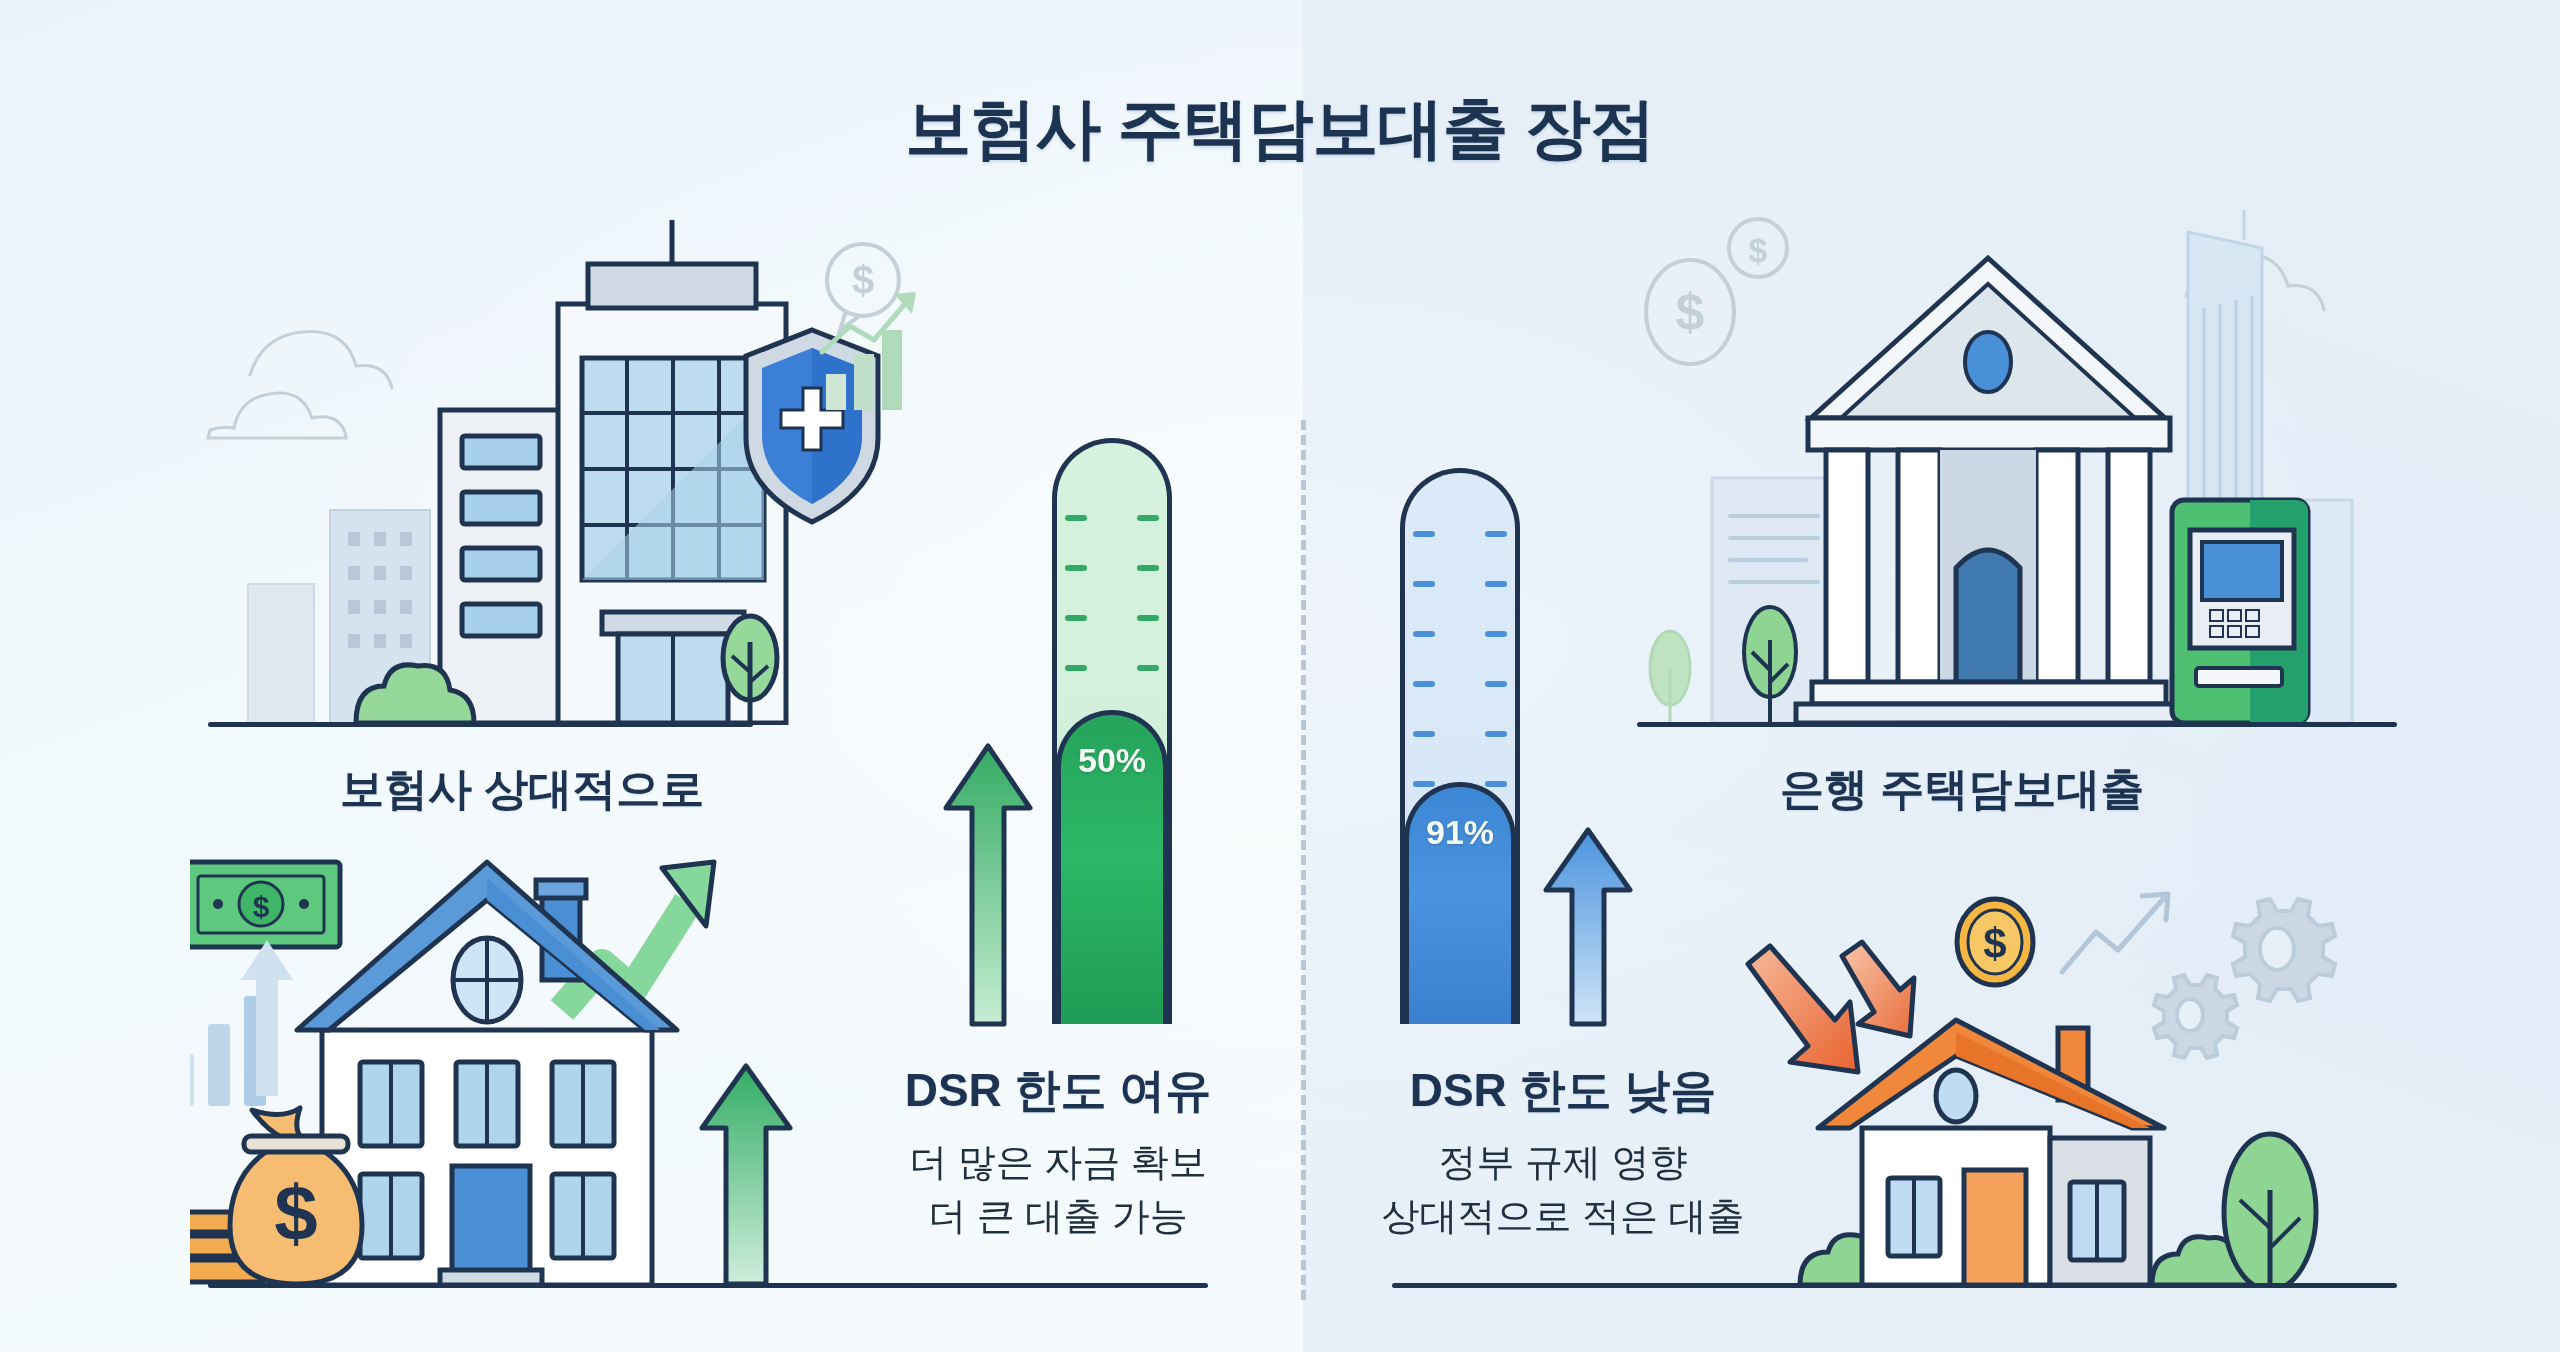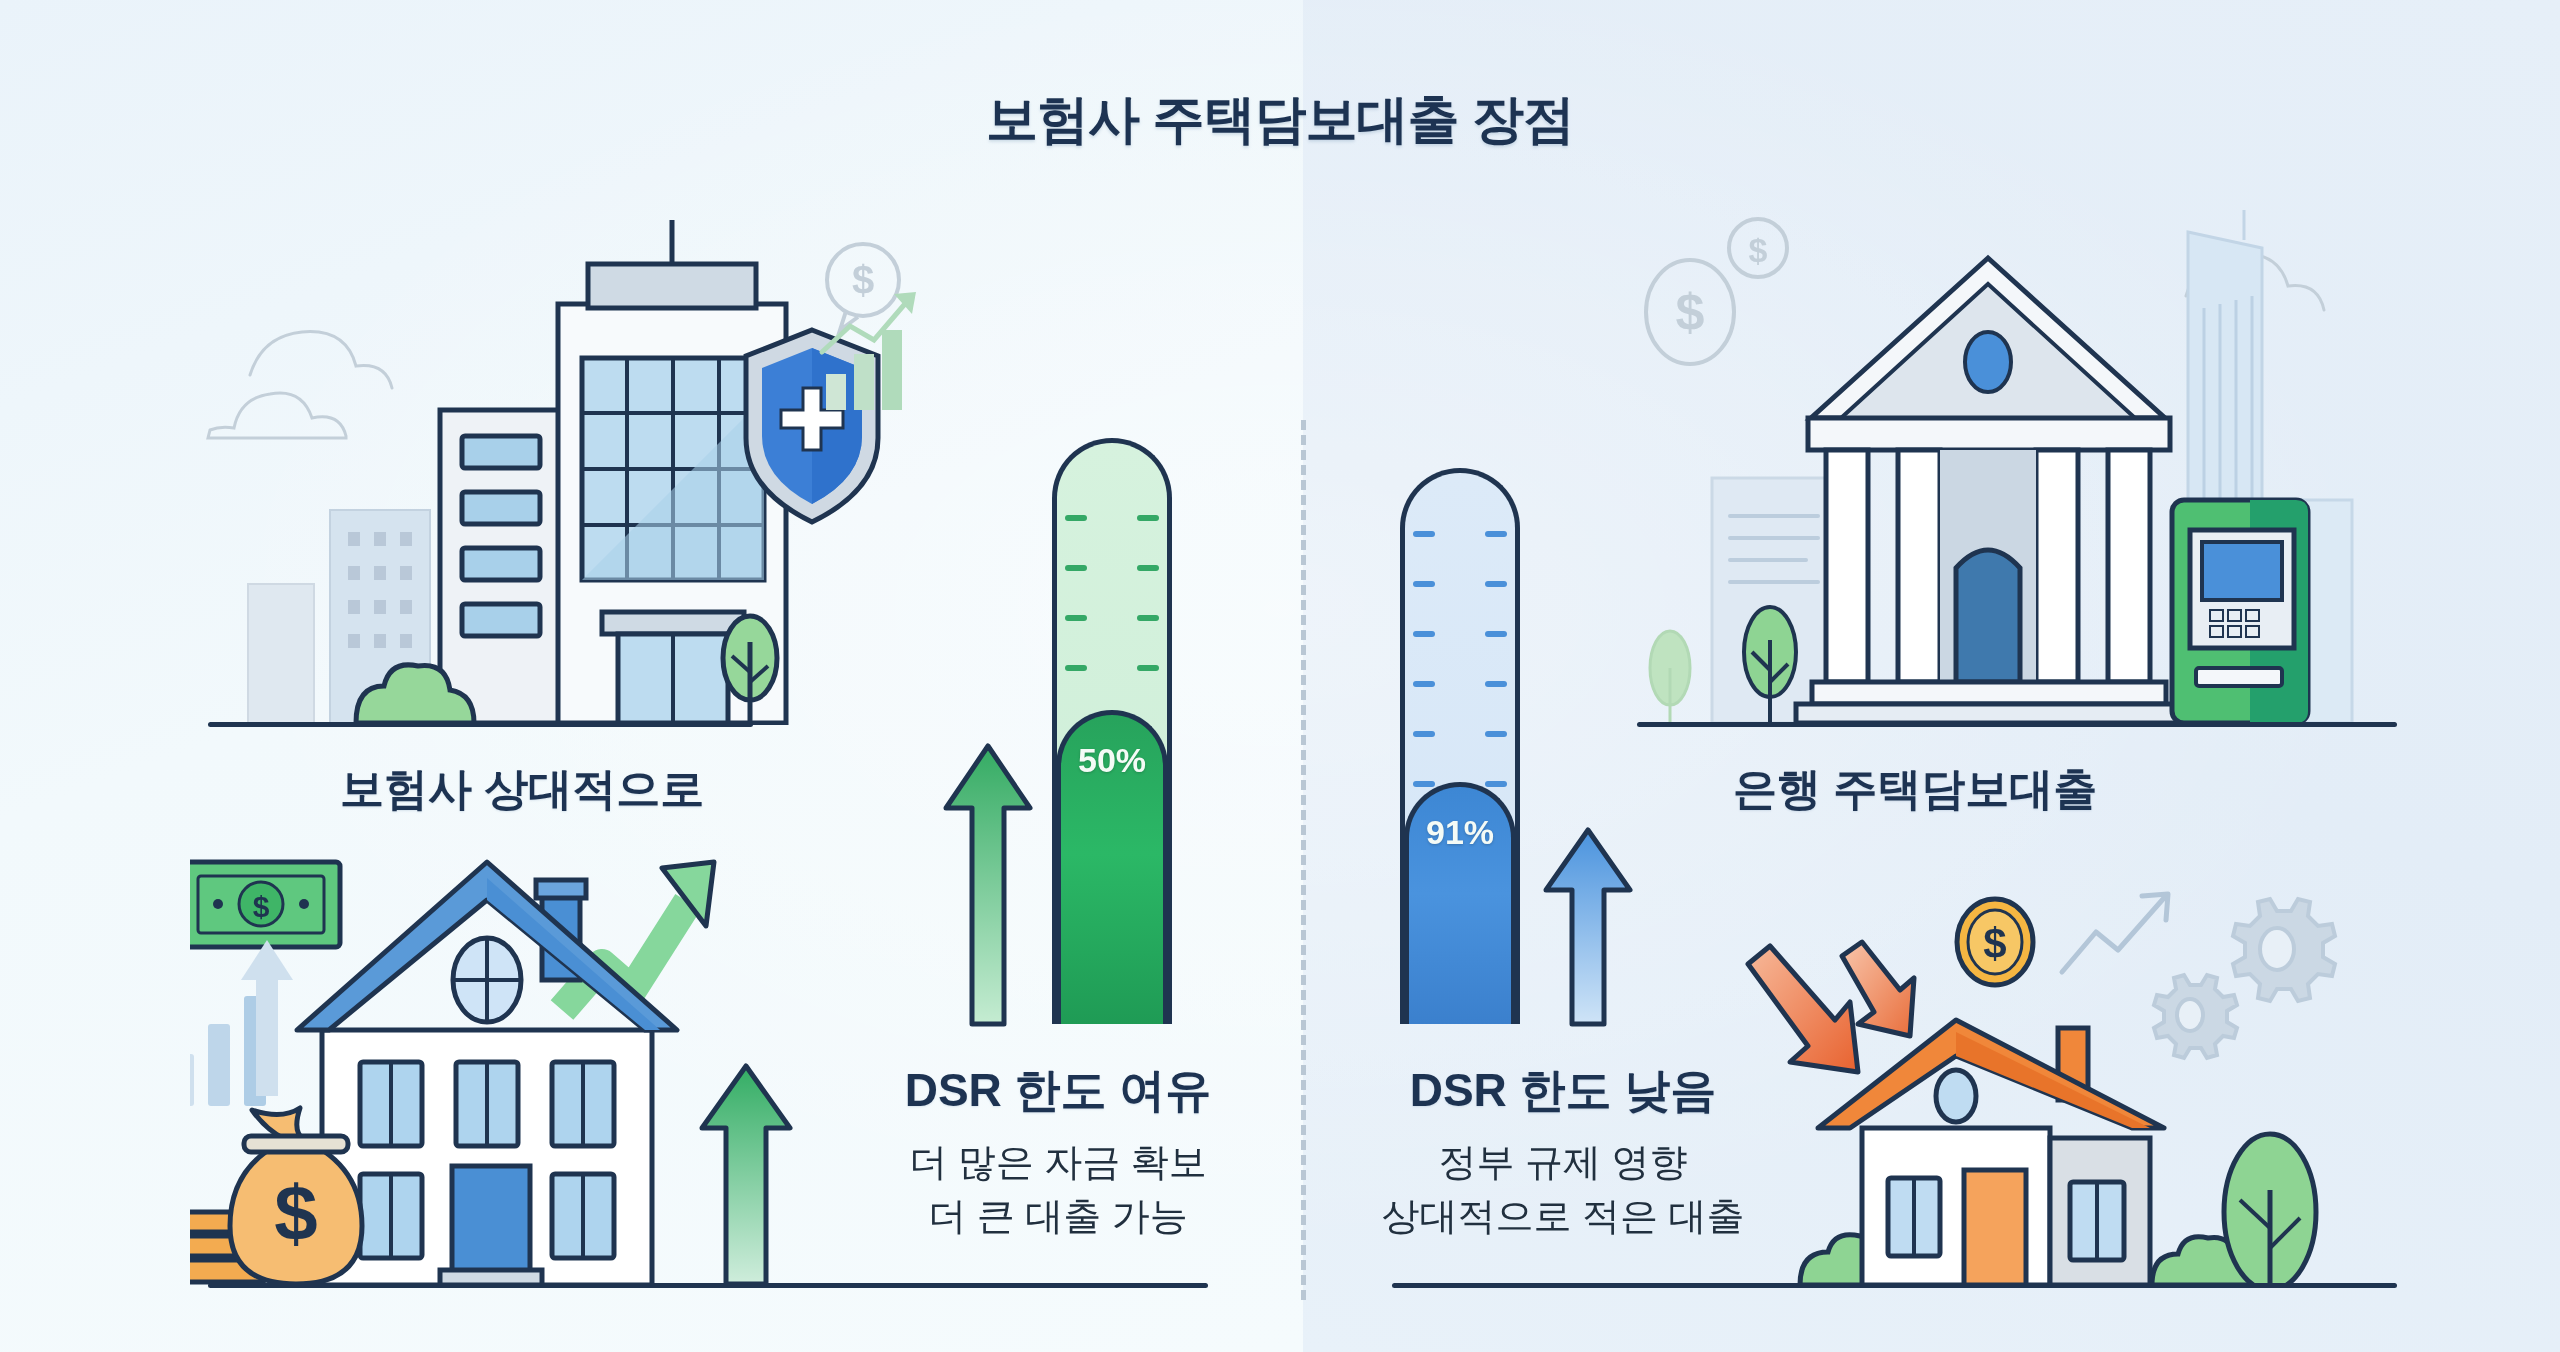"보험사 주택담보대출 장점" .title-line { font-size: 52px -> 66px }
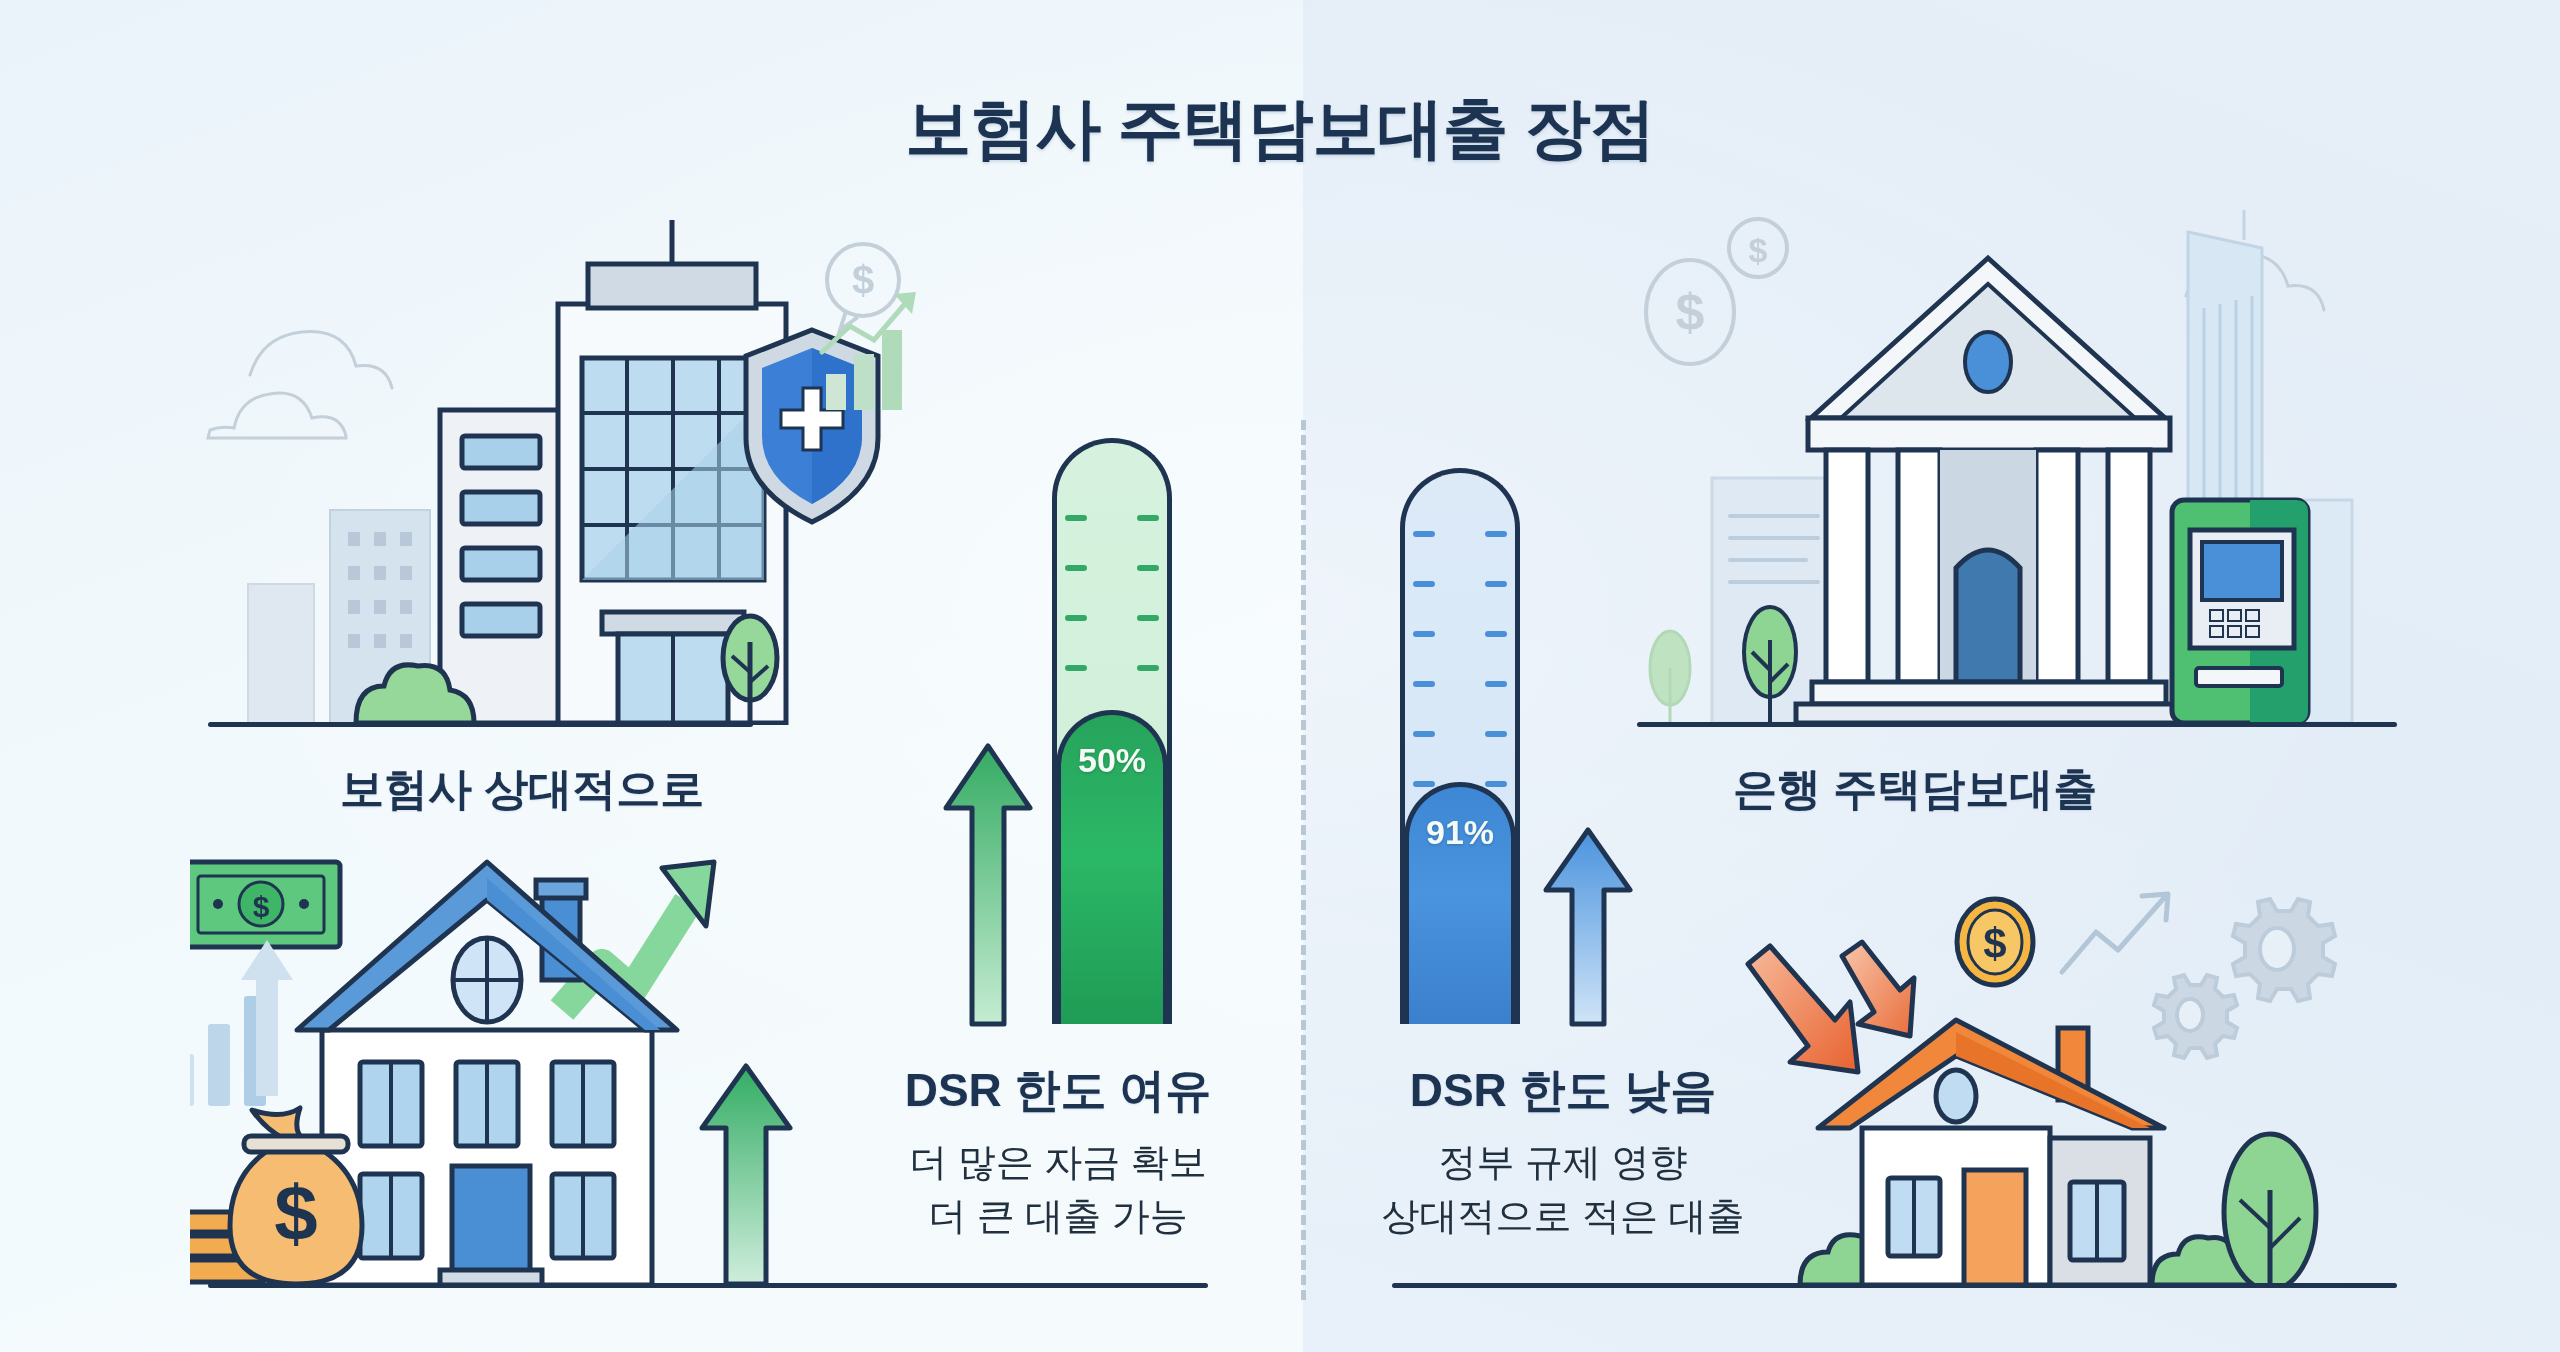"은행 주택담보대출" .cap-right { left: 1733px -> 1780px }
